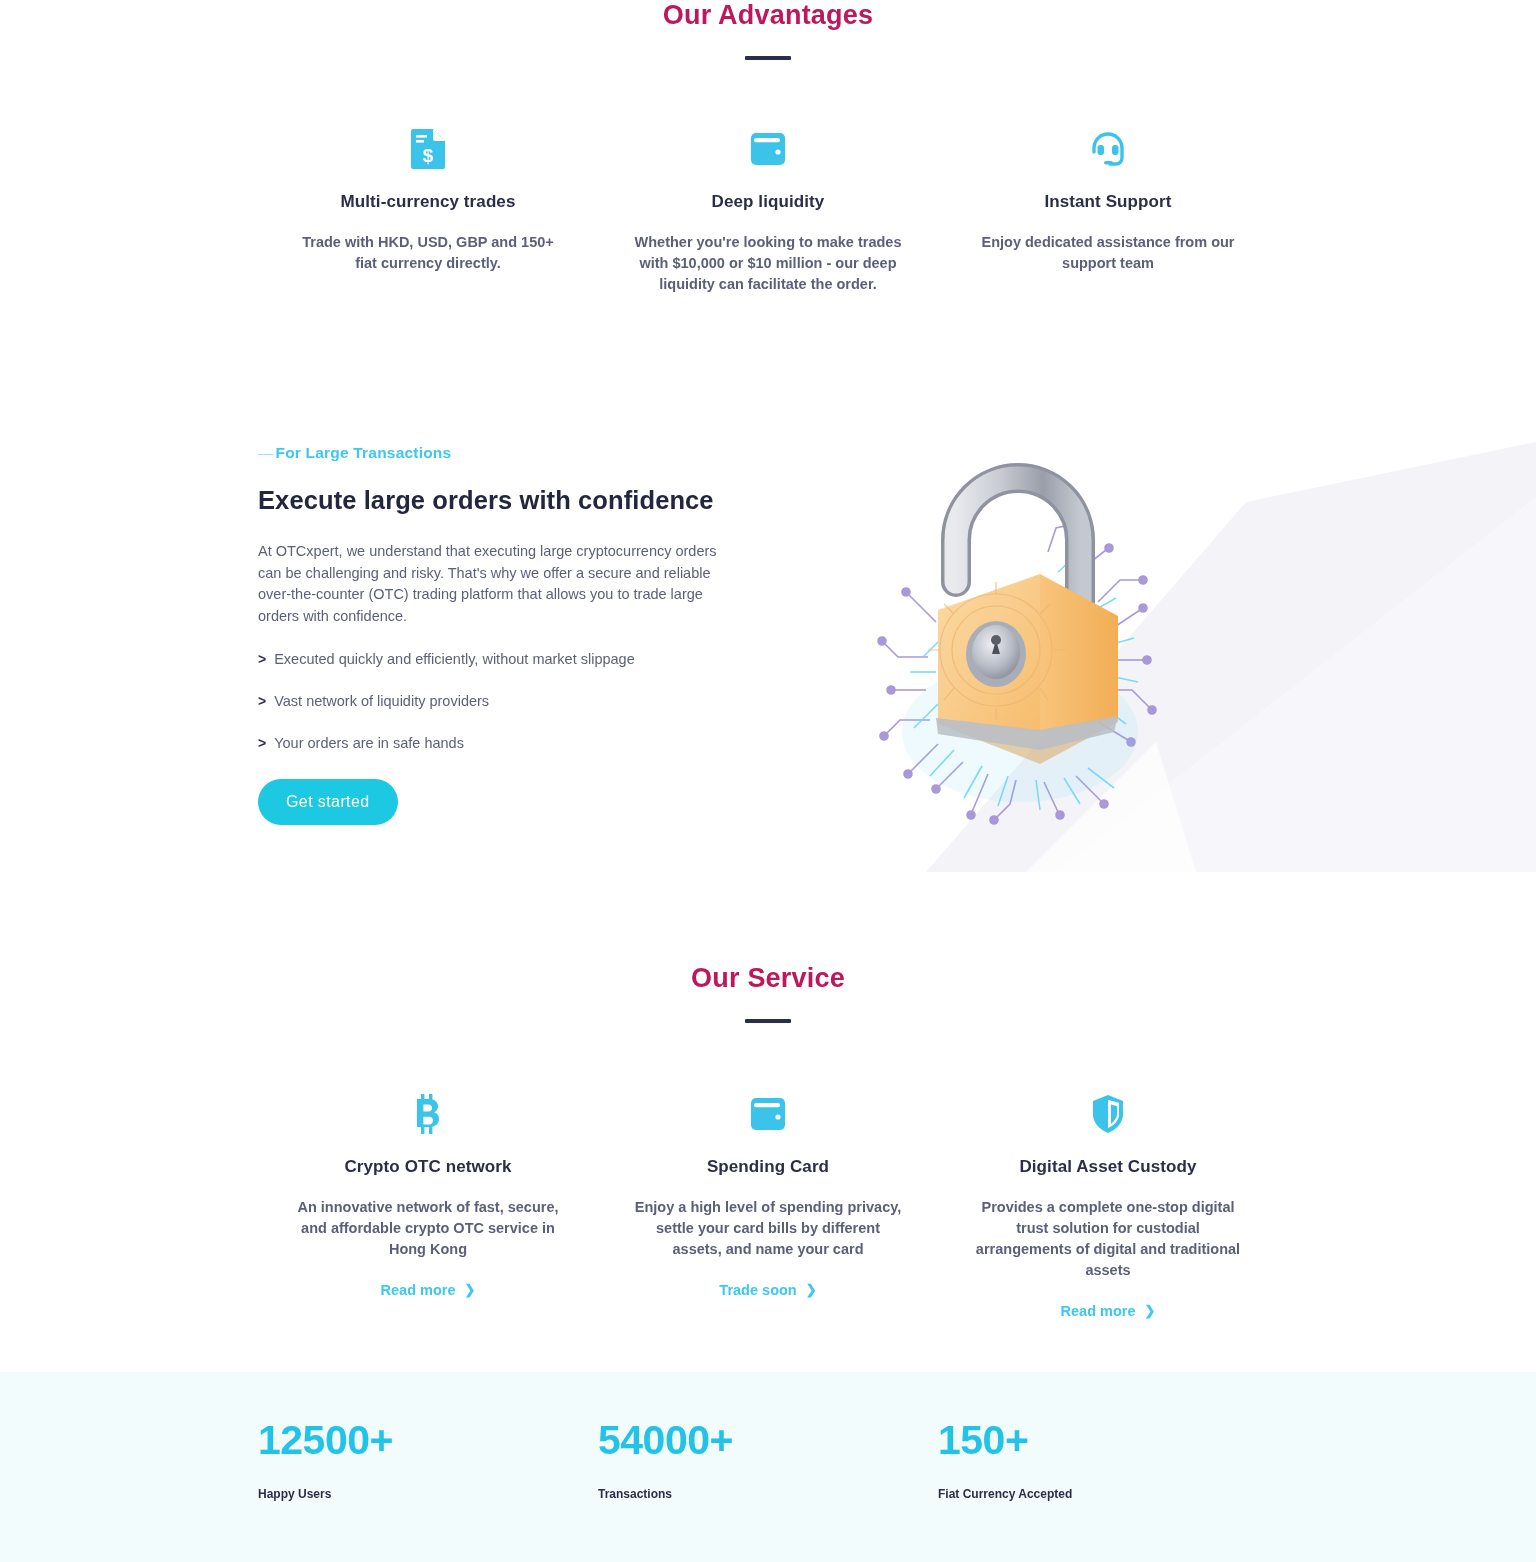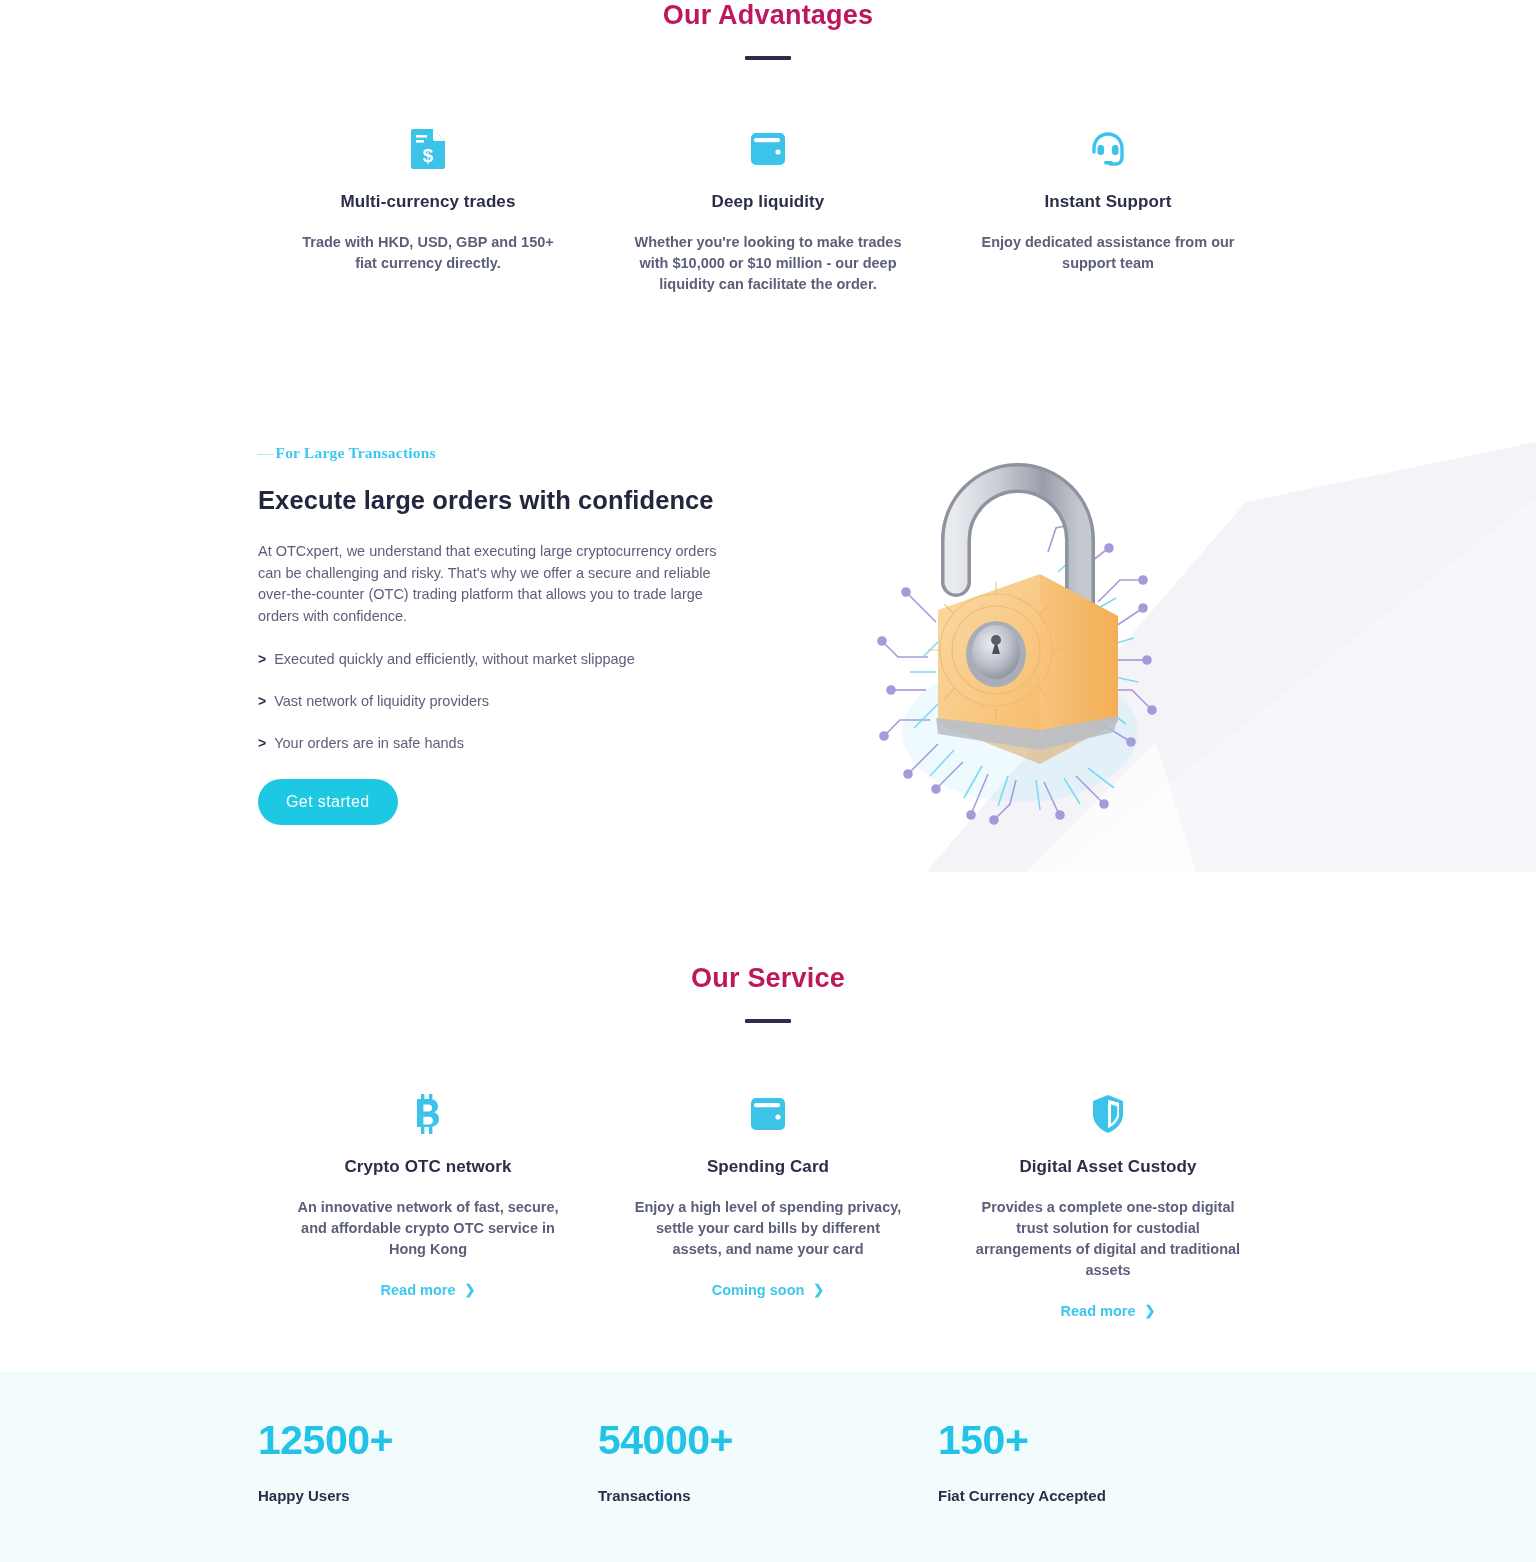"— For Large Transactions" .lt-eyebrow { font-family: Liberation Serif, serif -> none }
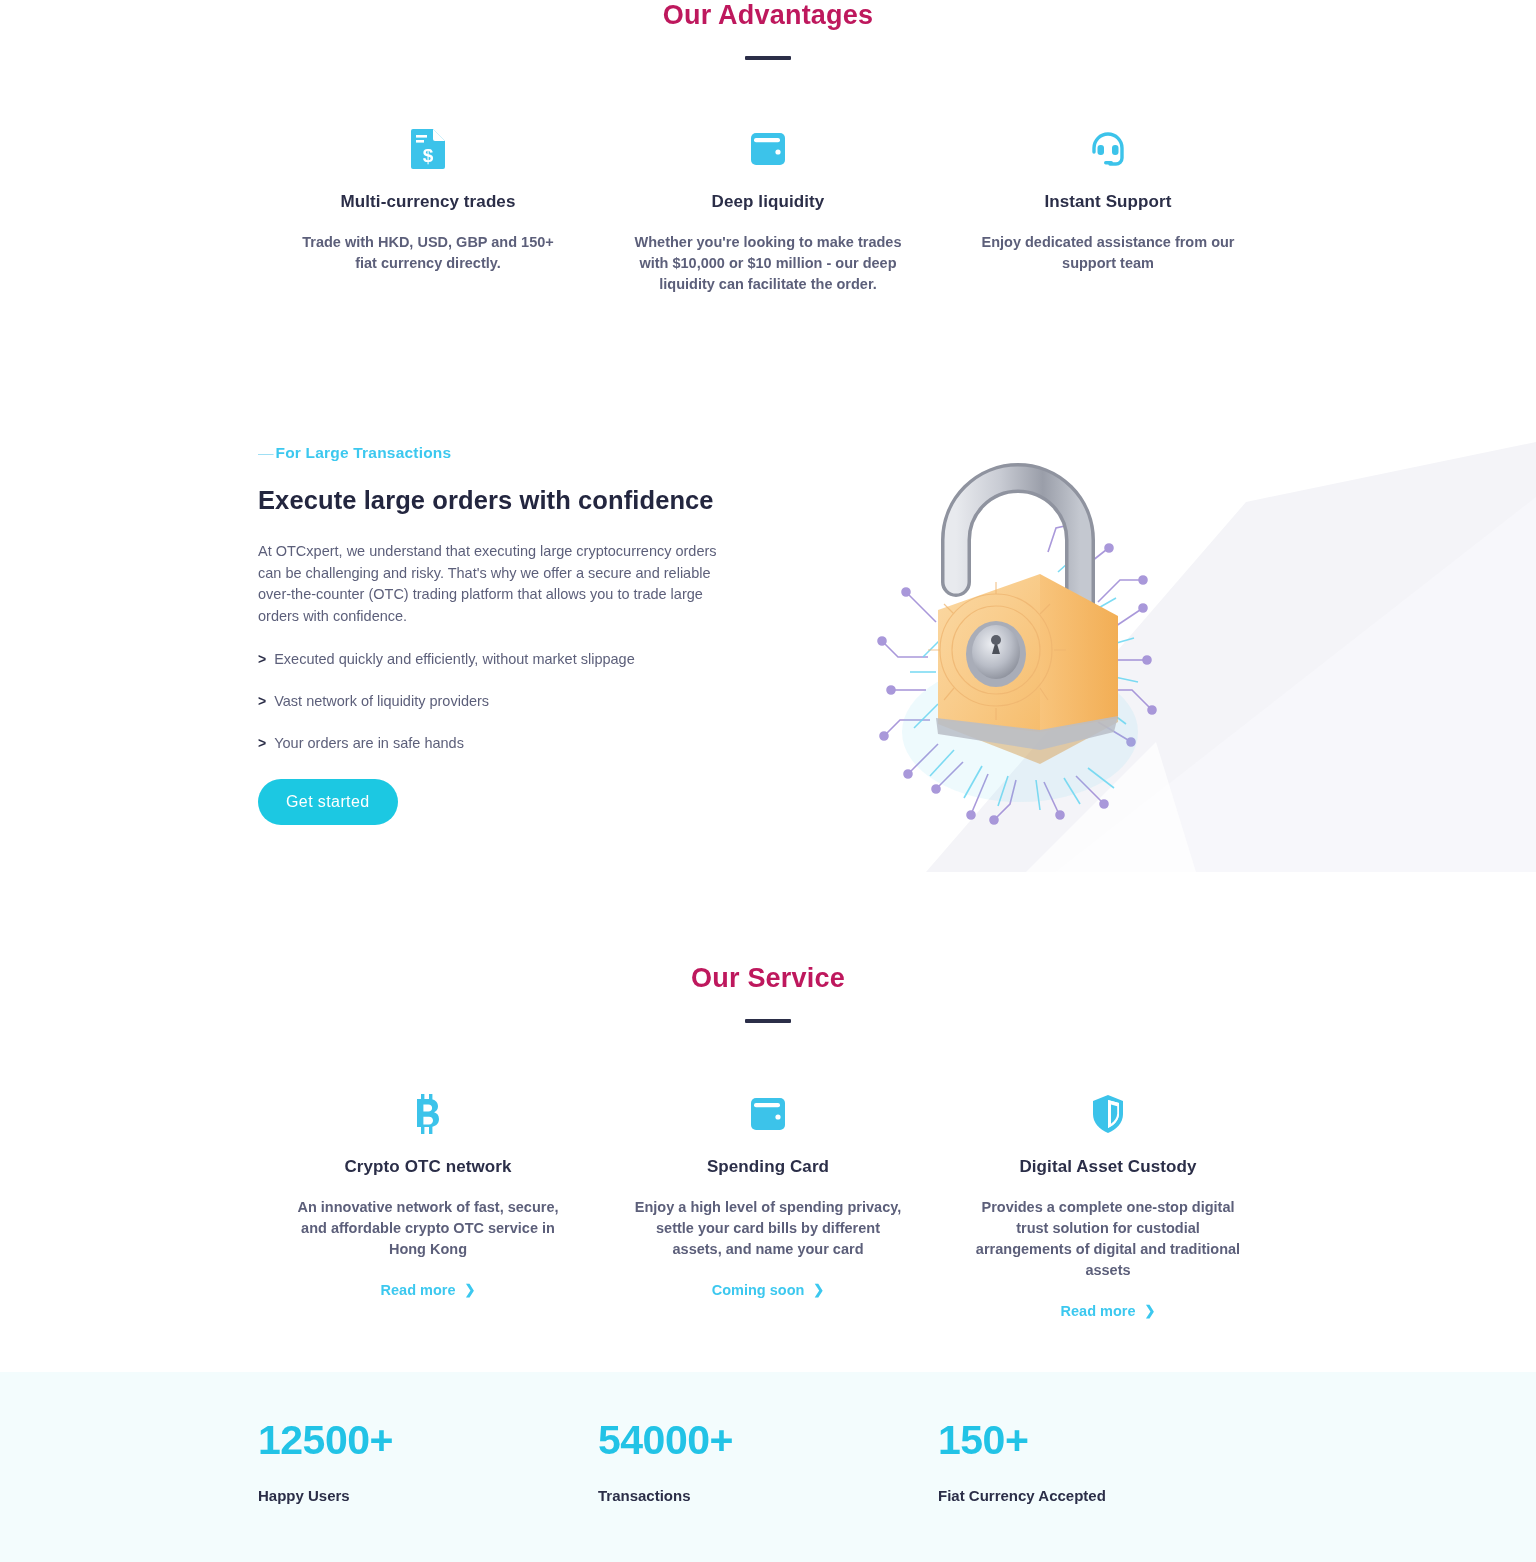"Coming soon" span { text: Coming -> Trade }
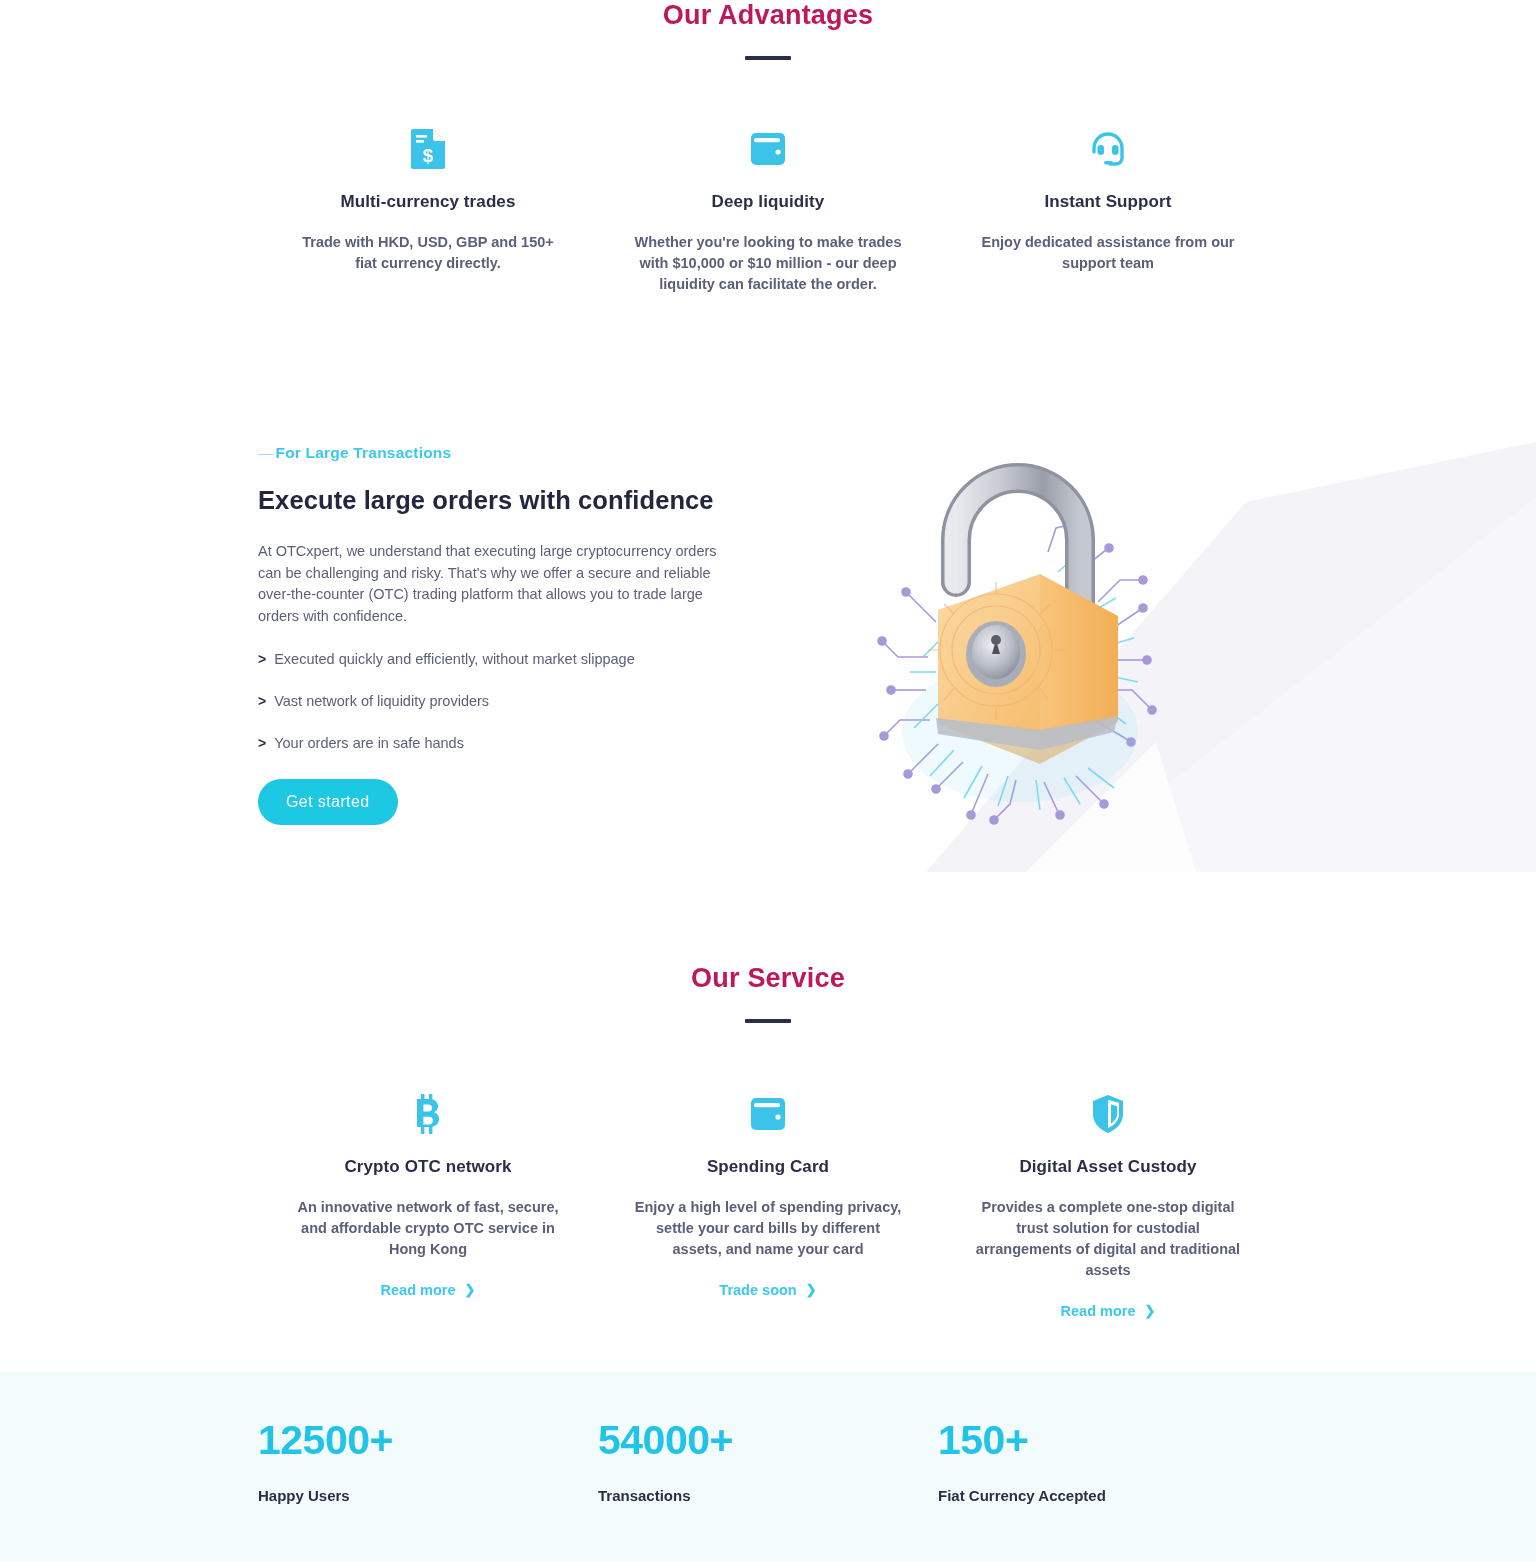"Happy Users" .stat-label { font-size: 15px -> 12px }
